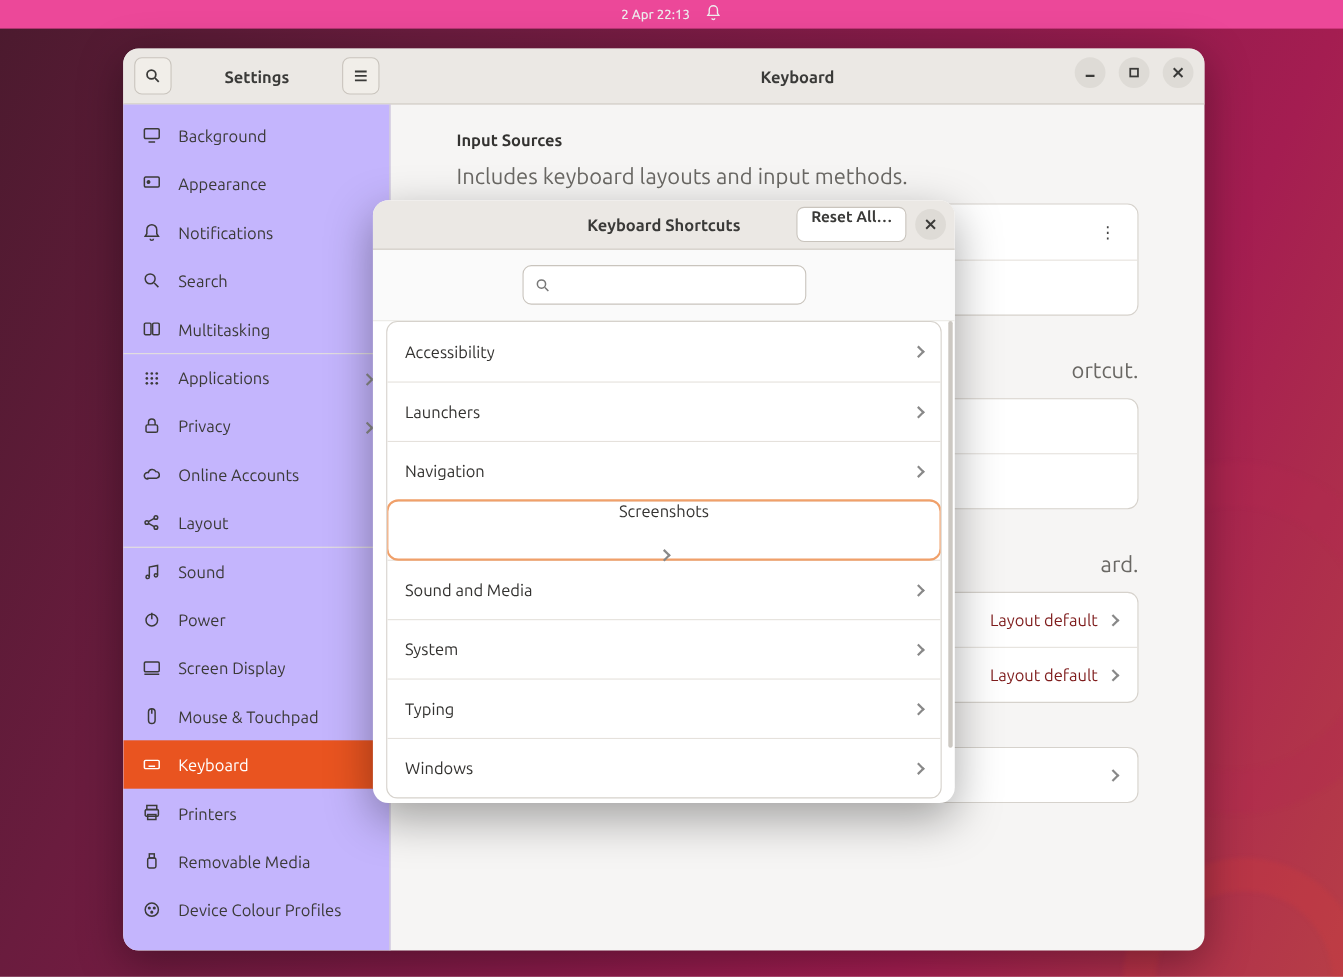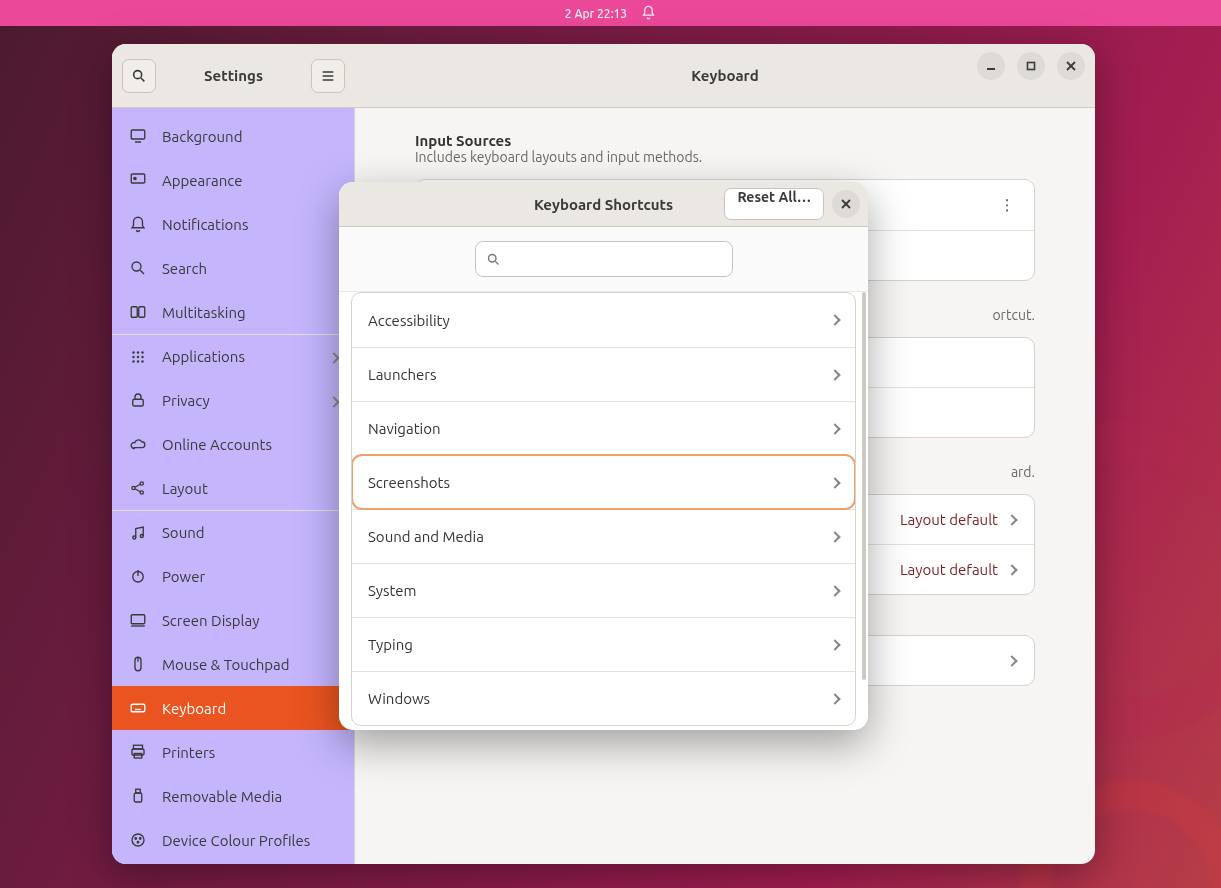"Settings" .titlebar { height: 64px -> 51px }
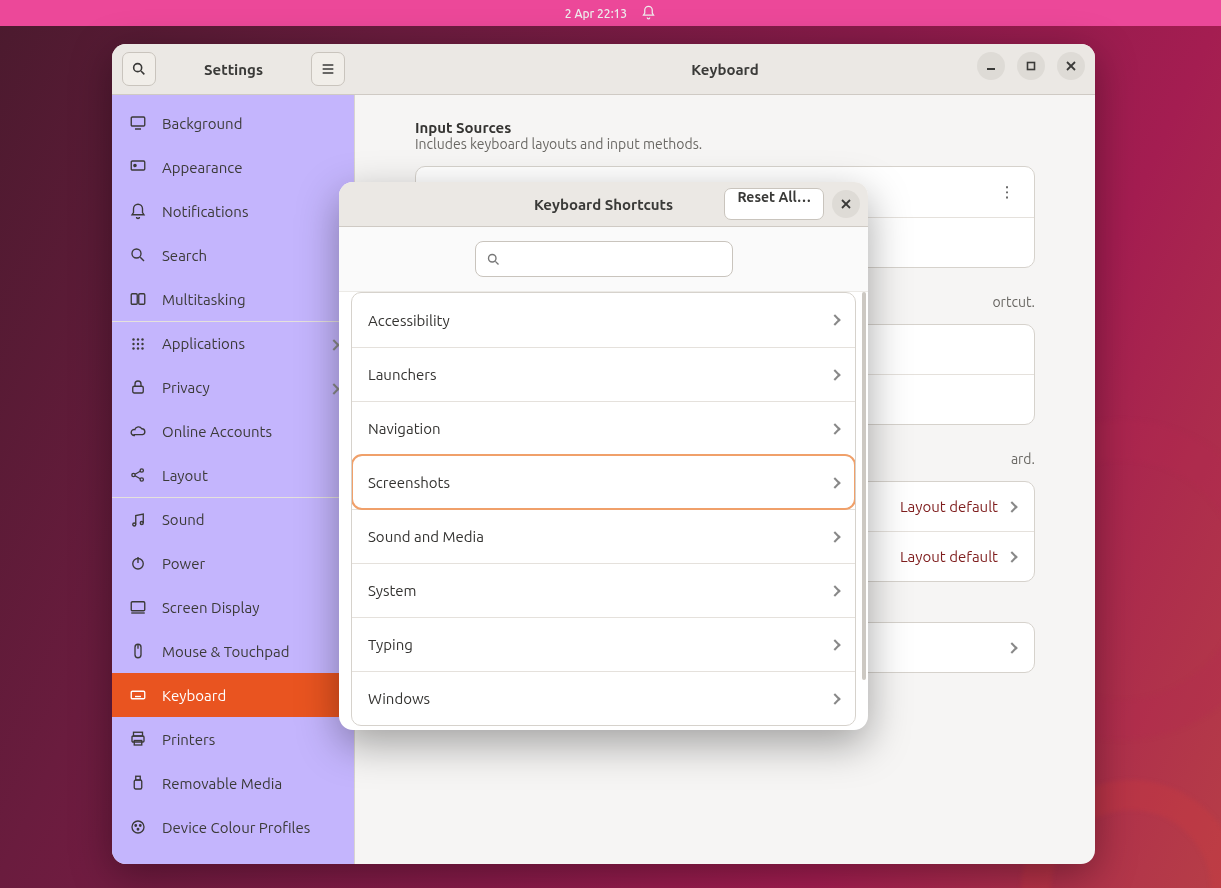"Includes keyboard layouts and input" .sect-desc { font-size: 14px -> 20px; margin-top: 0 -> 12px }
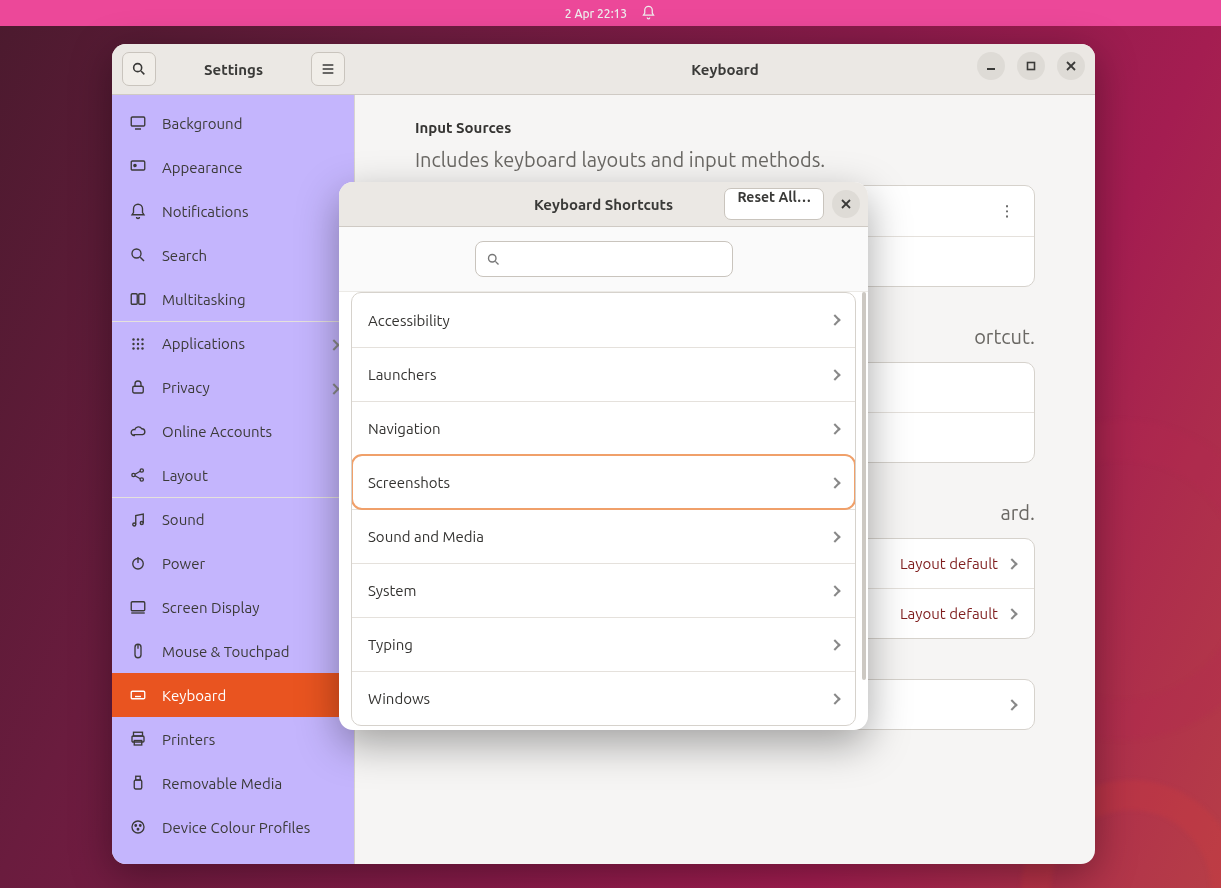"Screenshots" .modal .catrow.selected { flex-direction: none -> column }
